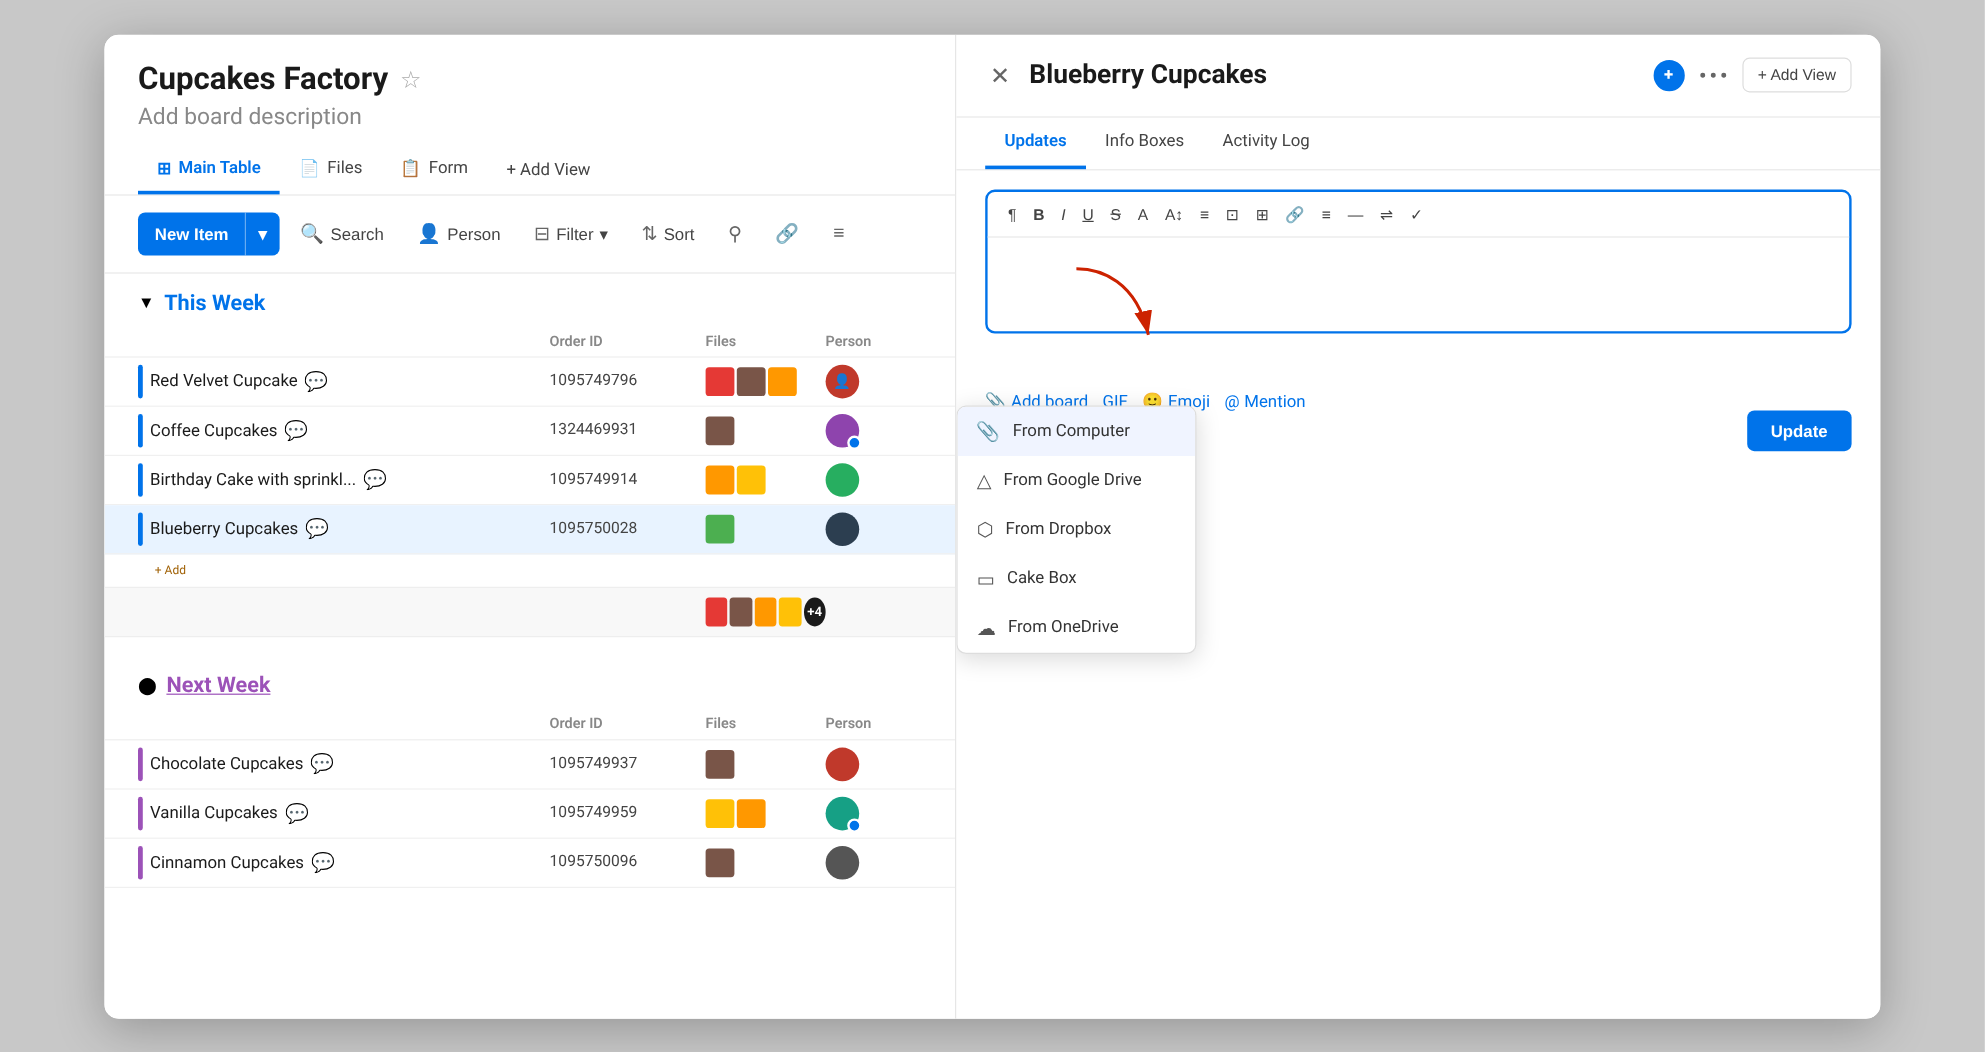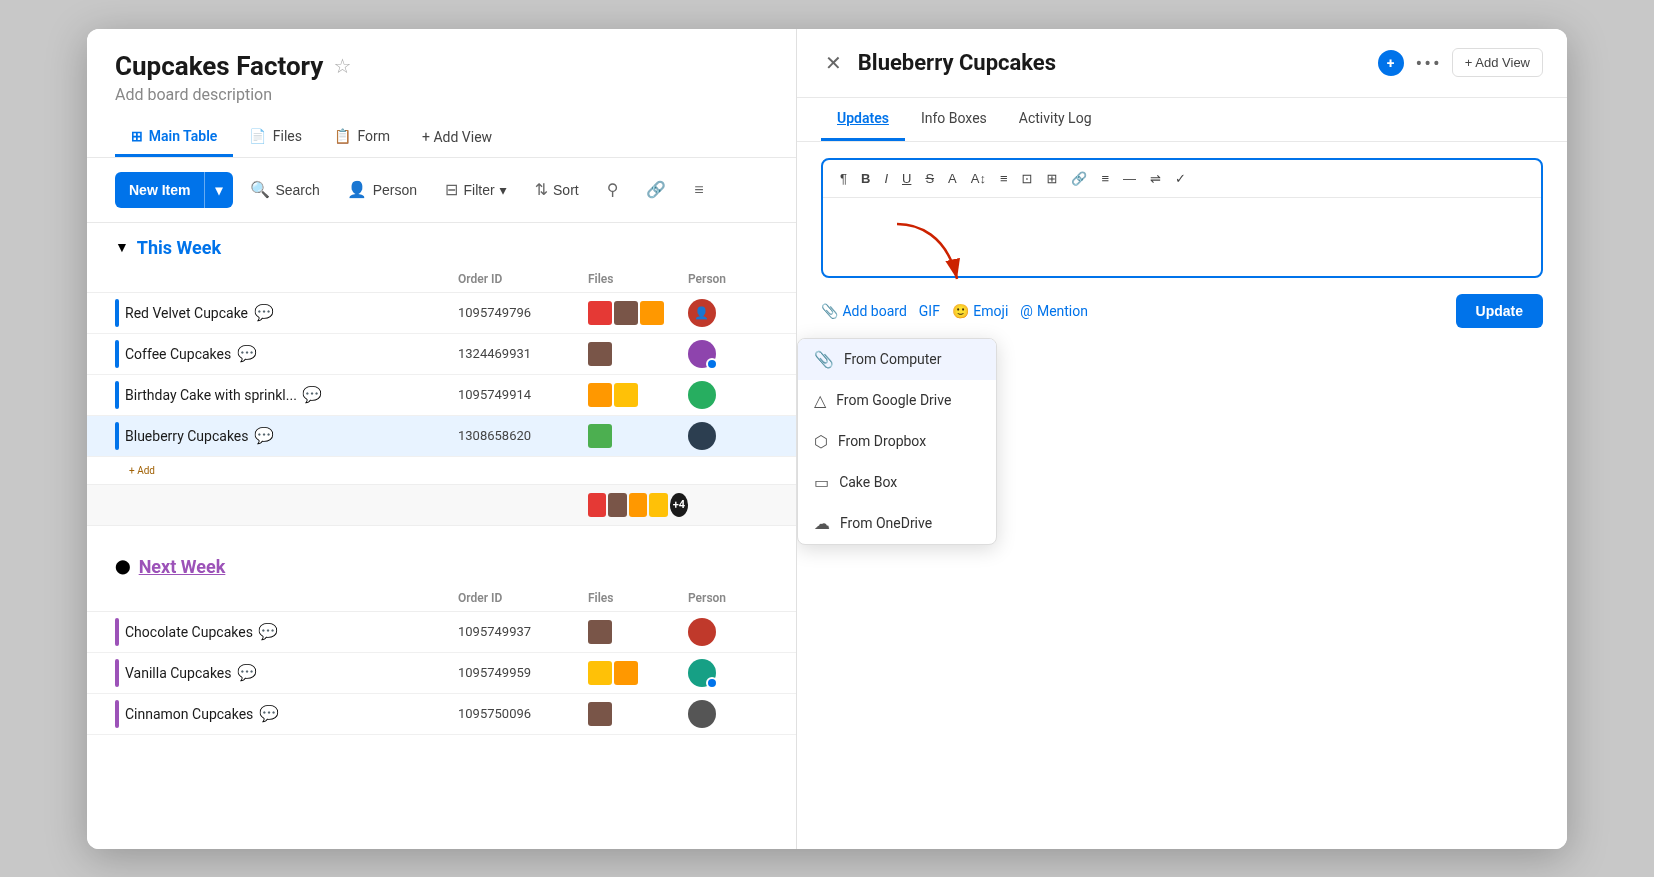"Add board description" .board-desc { font-size: 16px -> 19px }
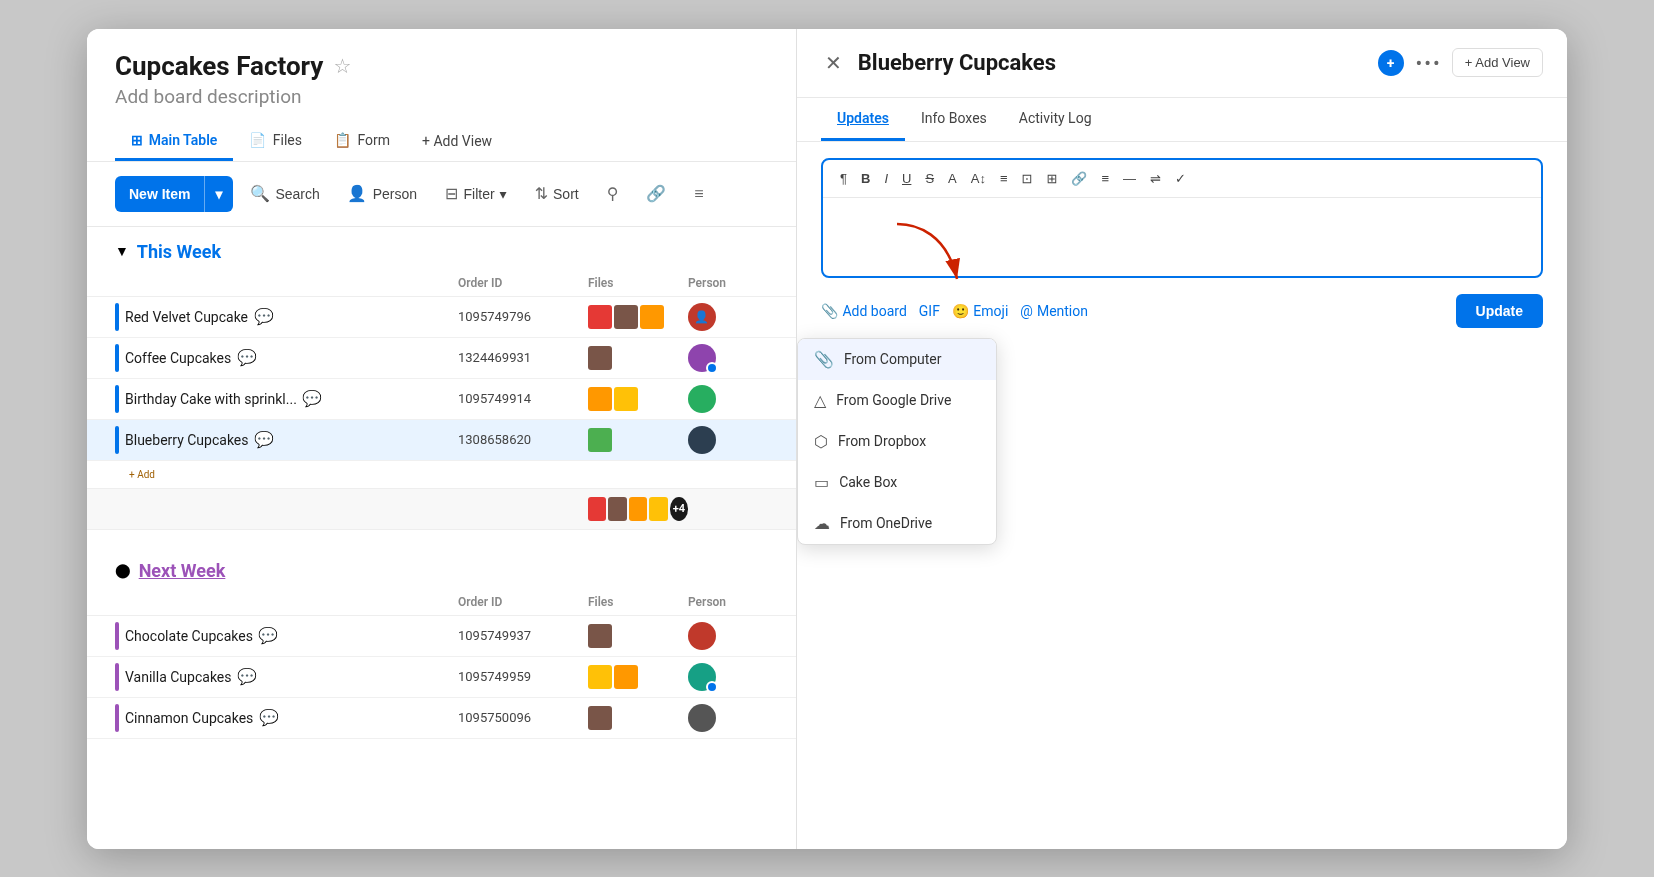"Updates" .detail-tab.active { text-decoration: underline -> none }
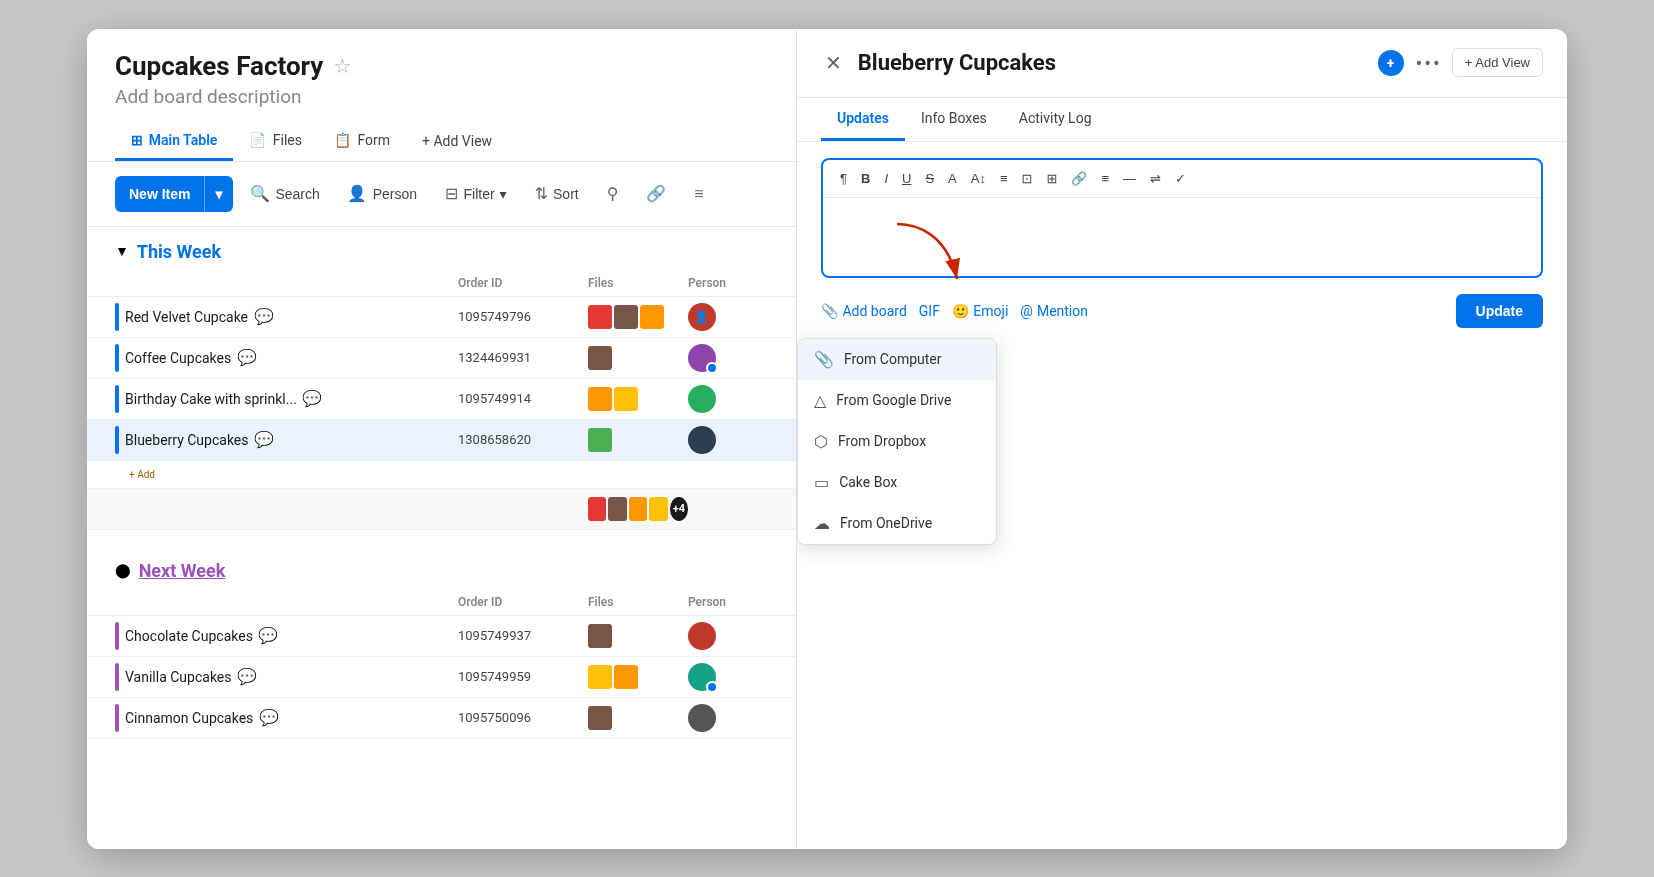"Update" .update-btn { margin-top: none -> 48px }
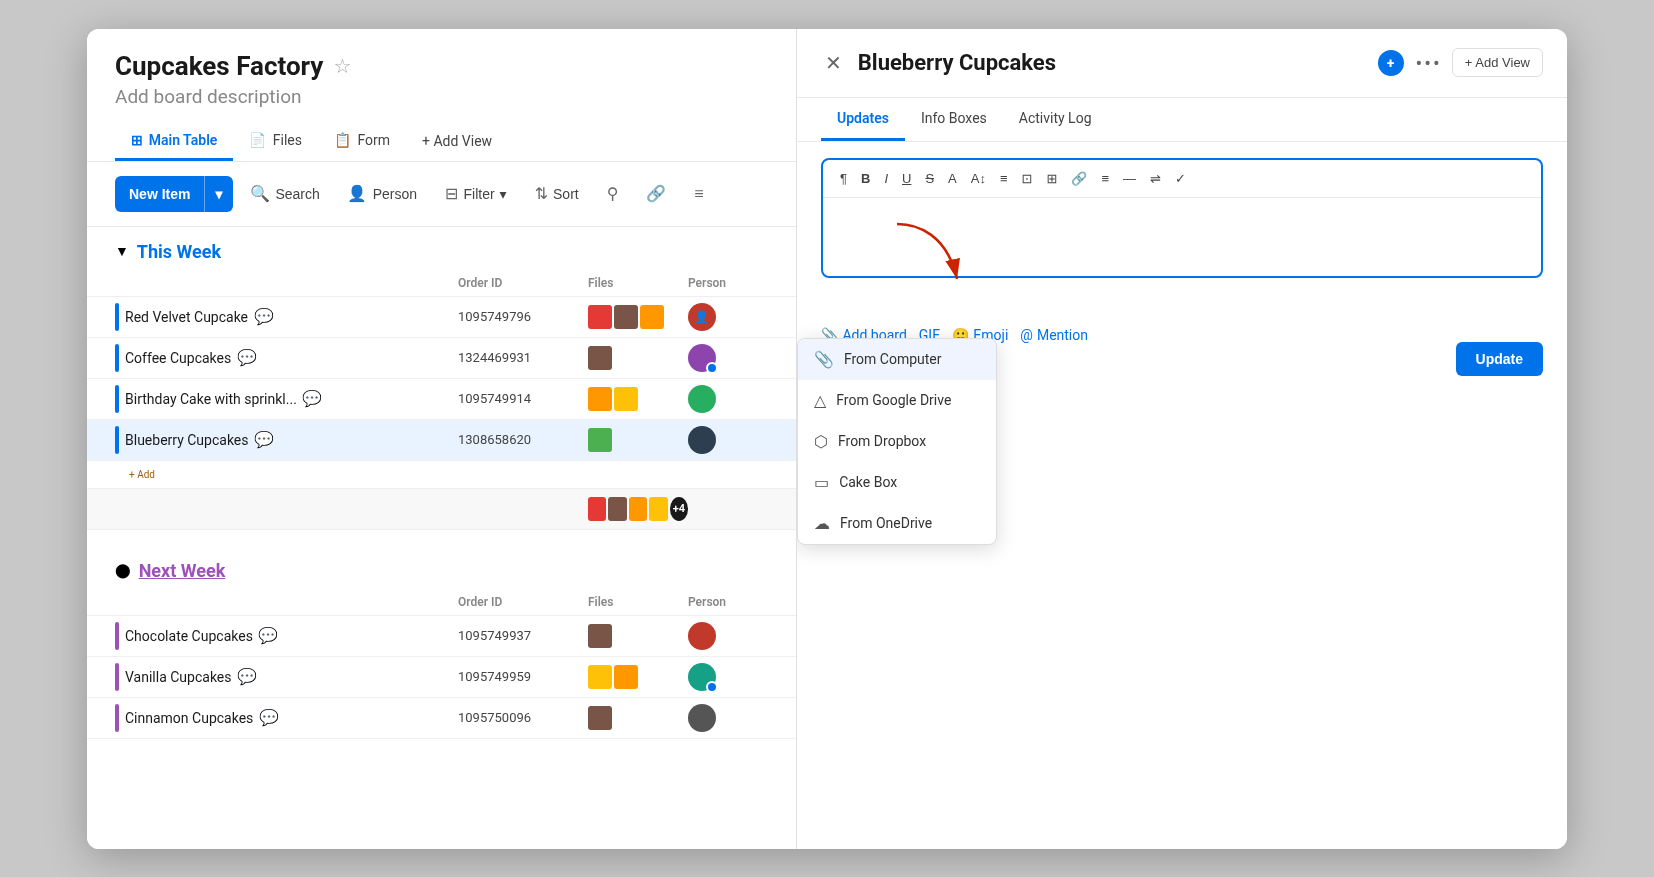"1308658620" span.order-id { text: 1308658620 -> 1095750028 }
